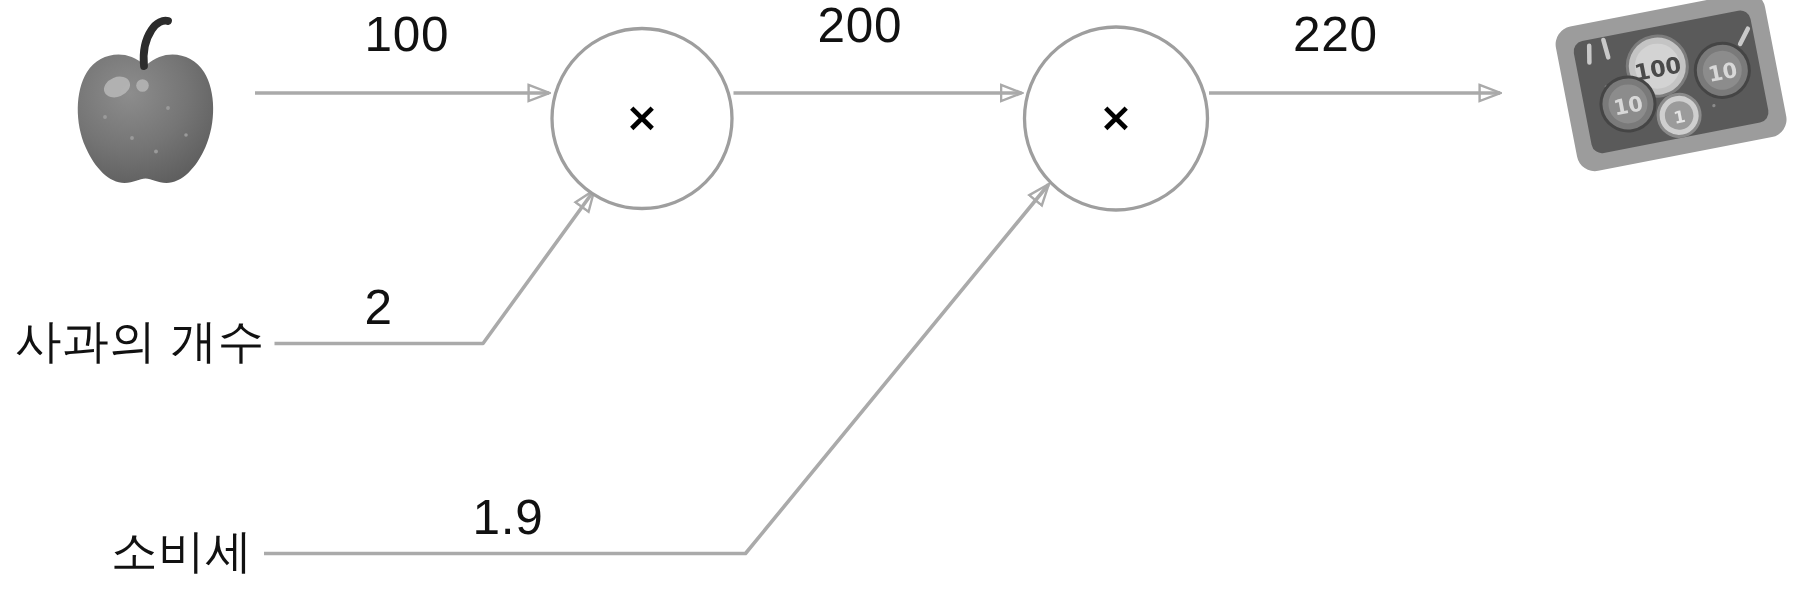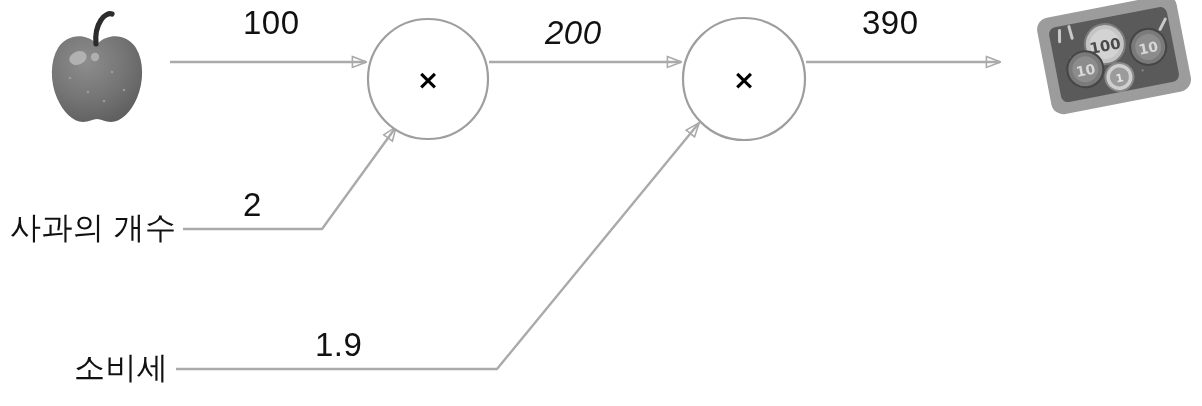"200" div.lbl { font-style: italic -> none; top: 16px -> 0 }
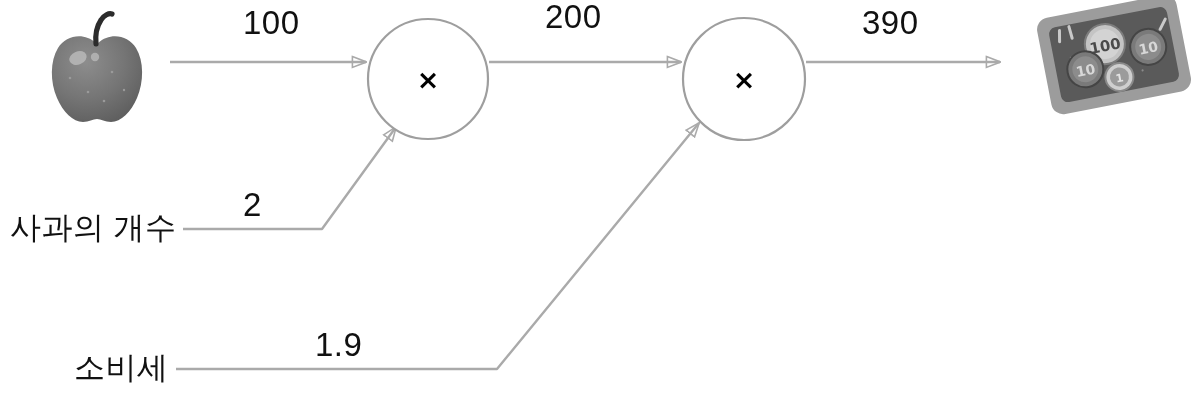"390" div.lbl { text: 390 -> 220 }
